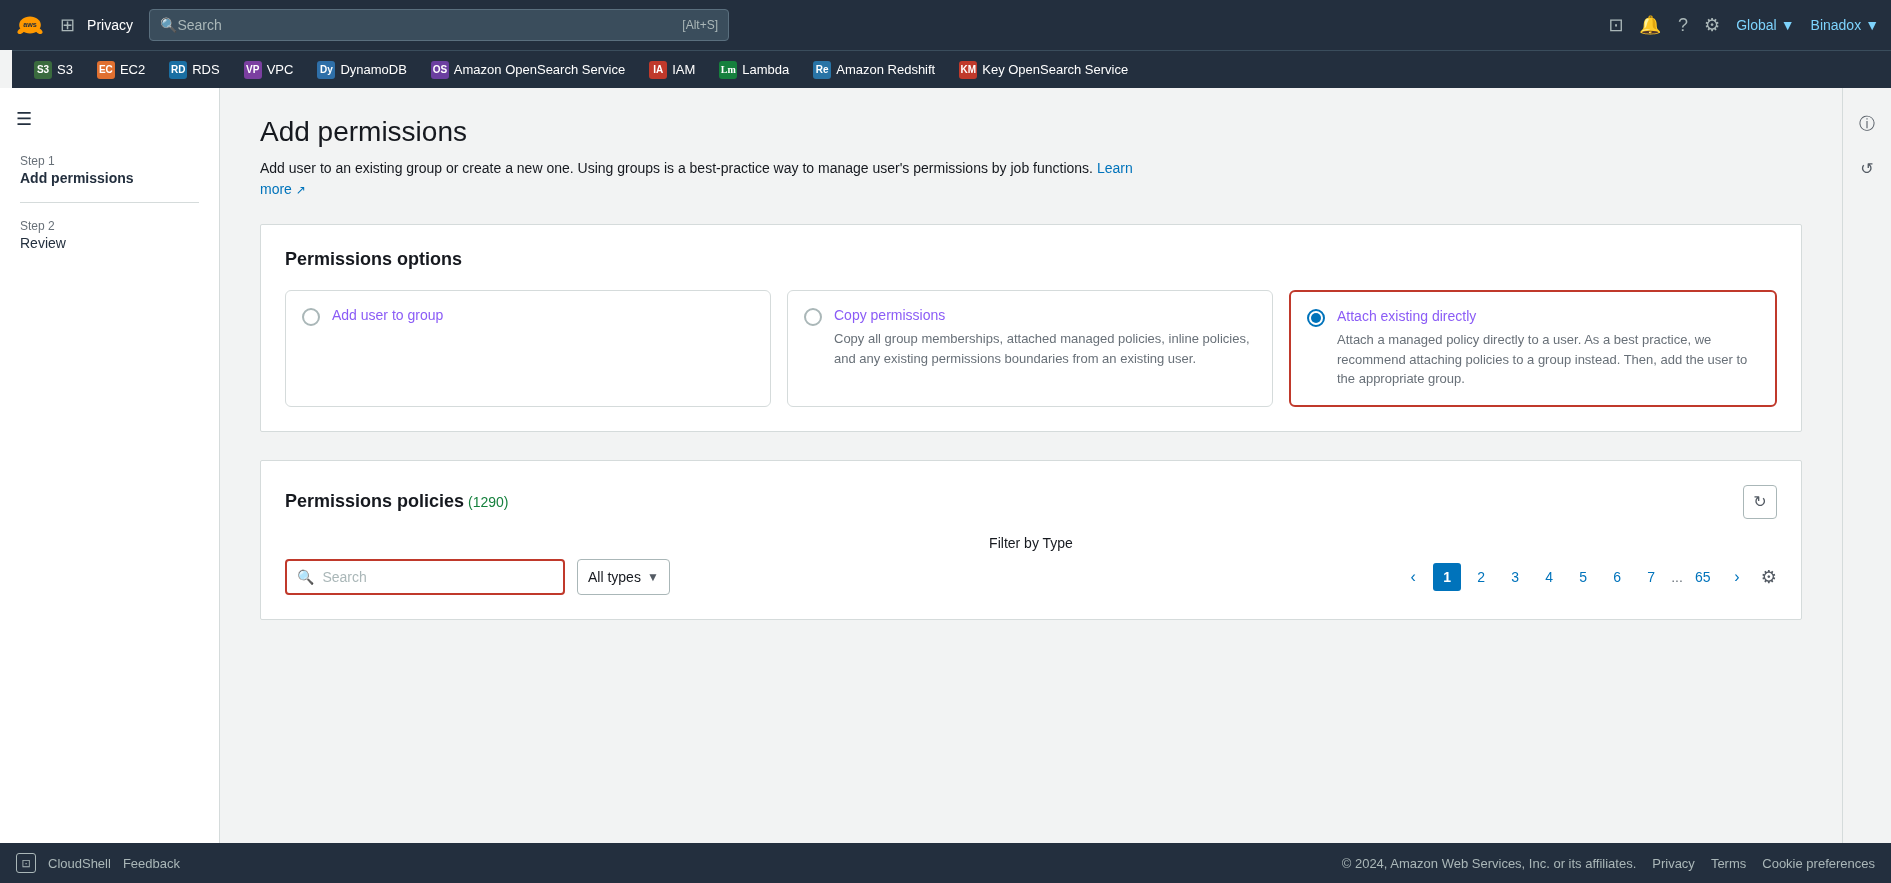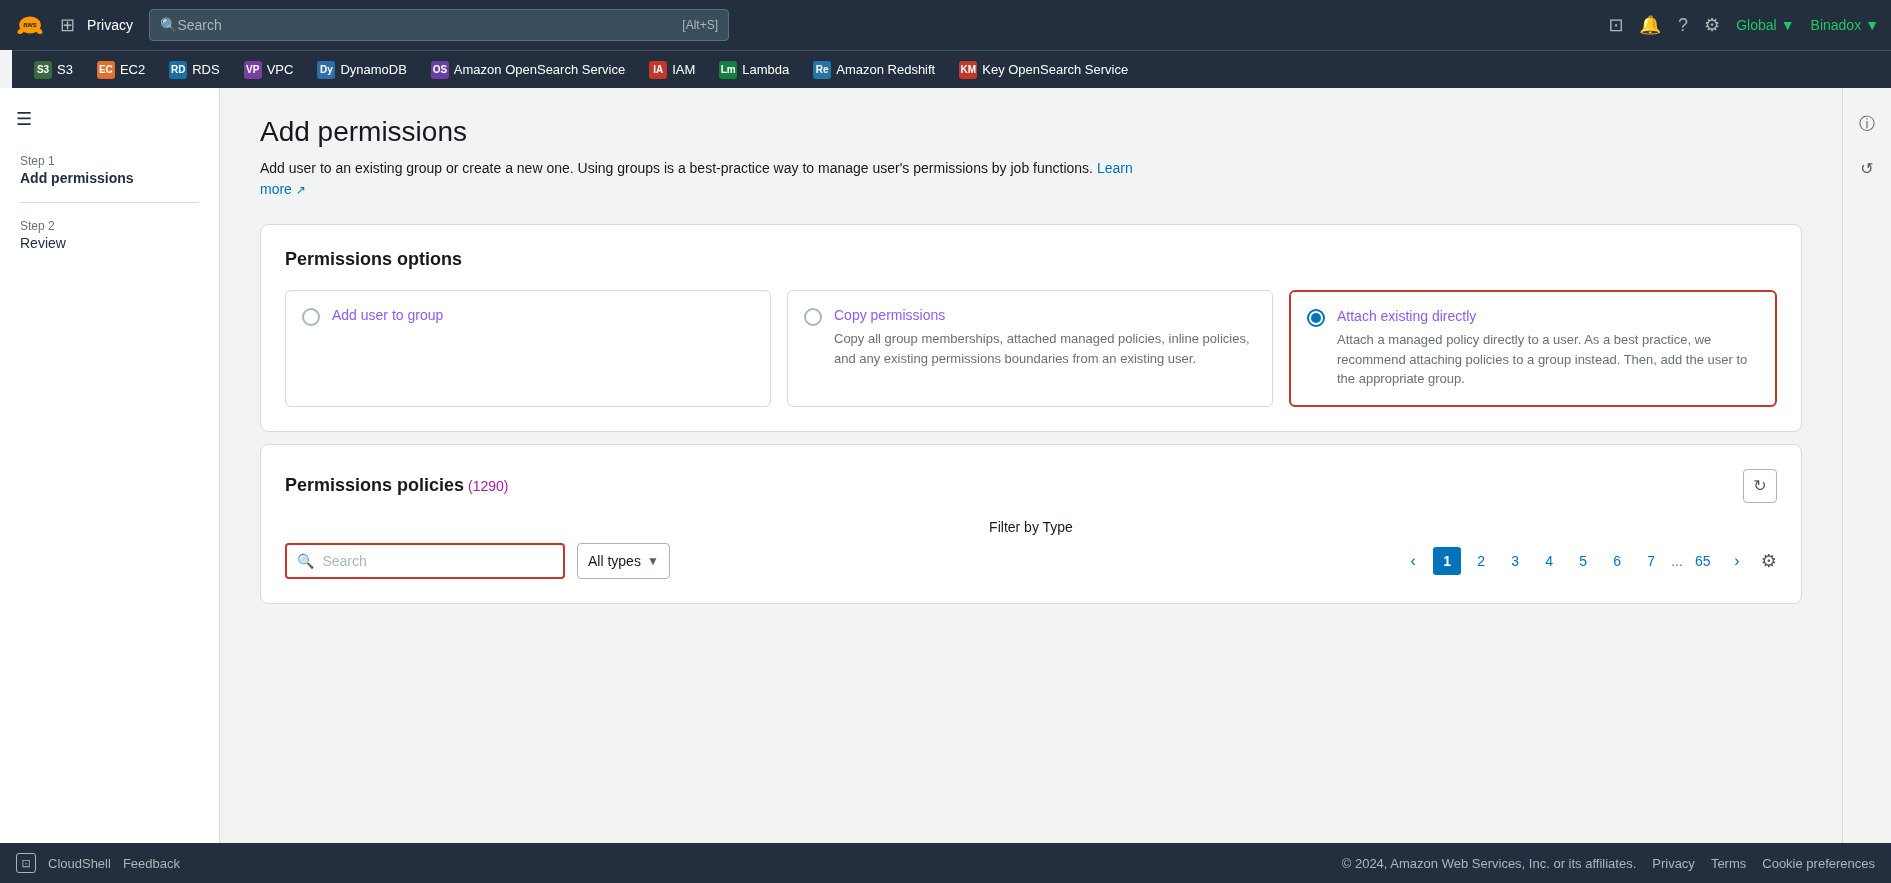"Global" .nav-right-item { color: #22c55e -> #7dd3fc }
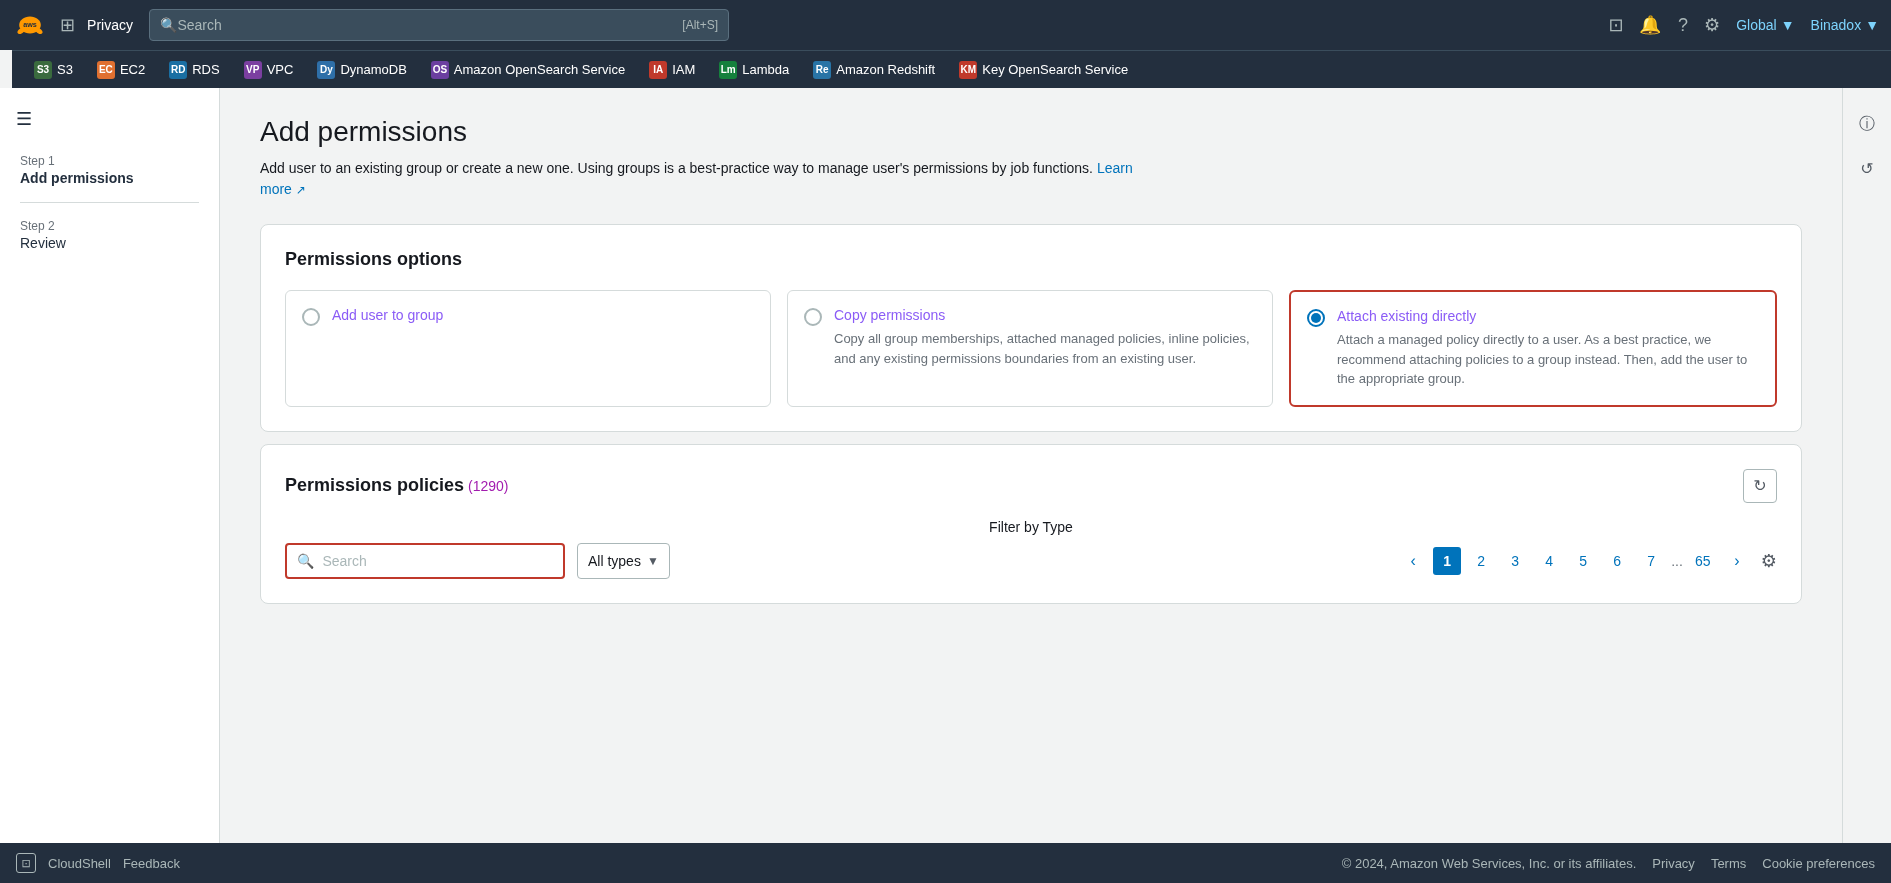"Lm" div.svc-icon { font-family: none -> Liberation Serif, serif }
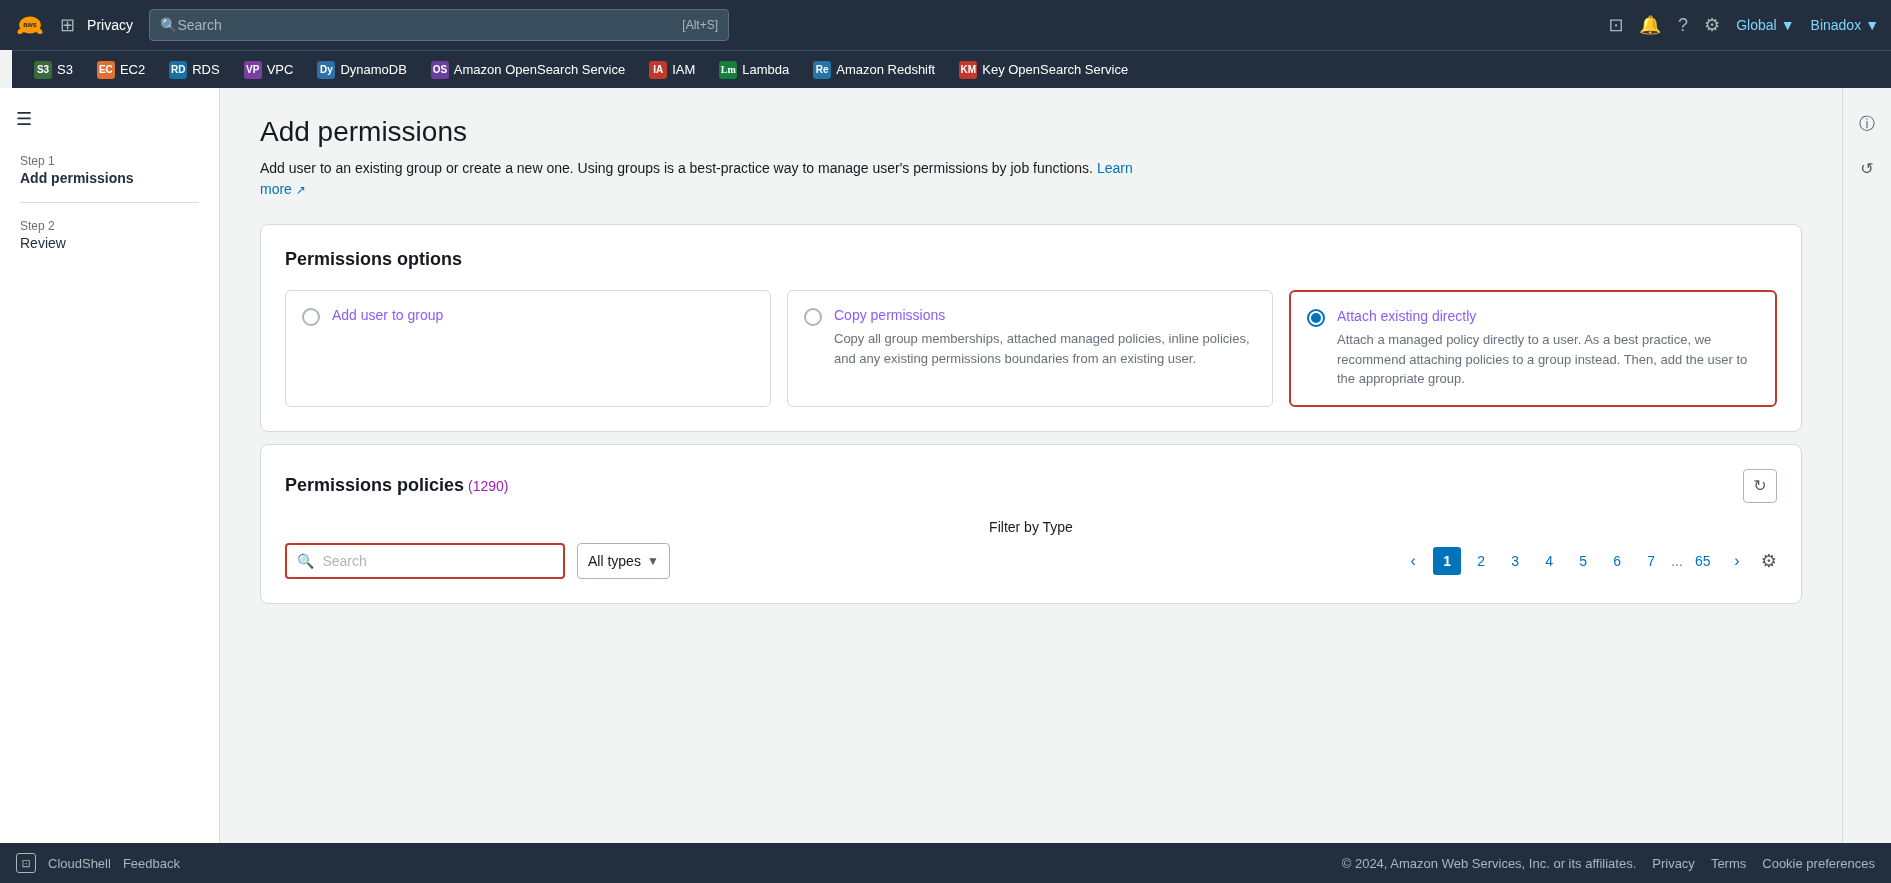"Permissions options" .card-section { border-radius: 8px -> 2px; margin-bottom: 12px -> 28px }
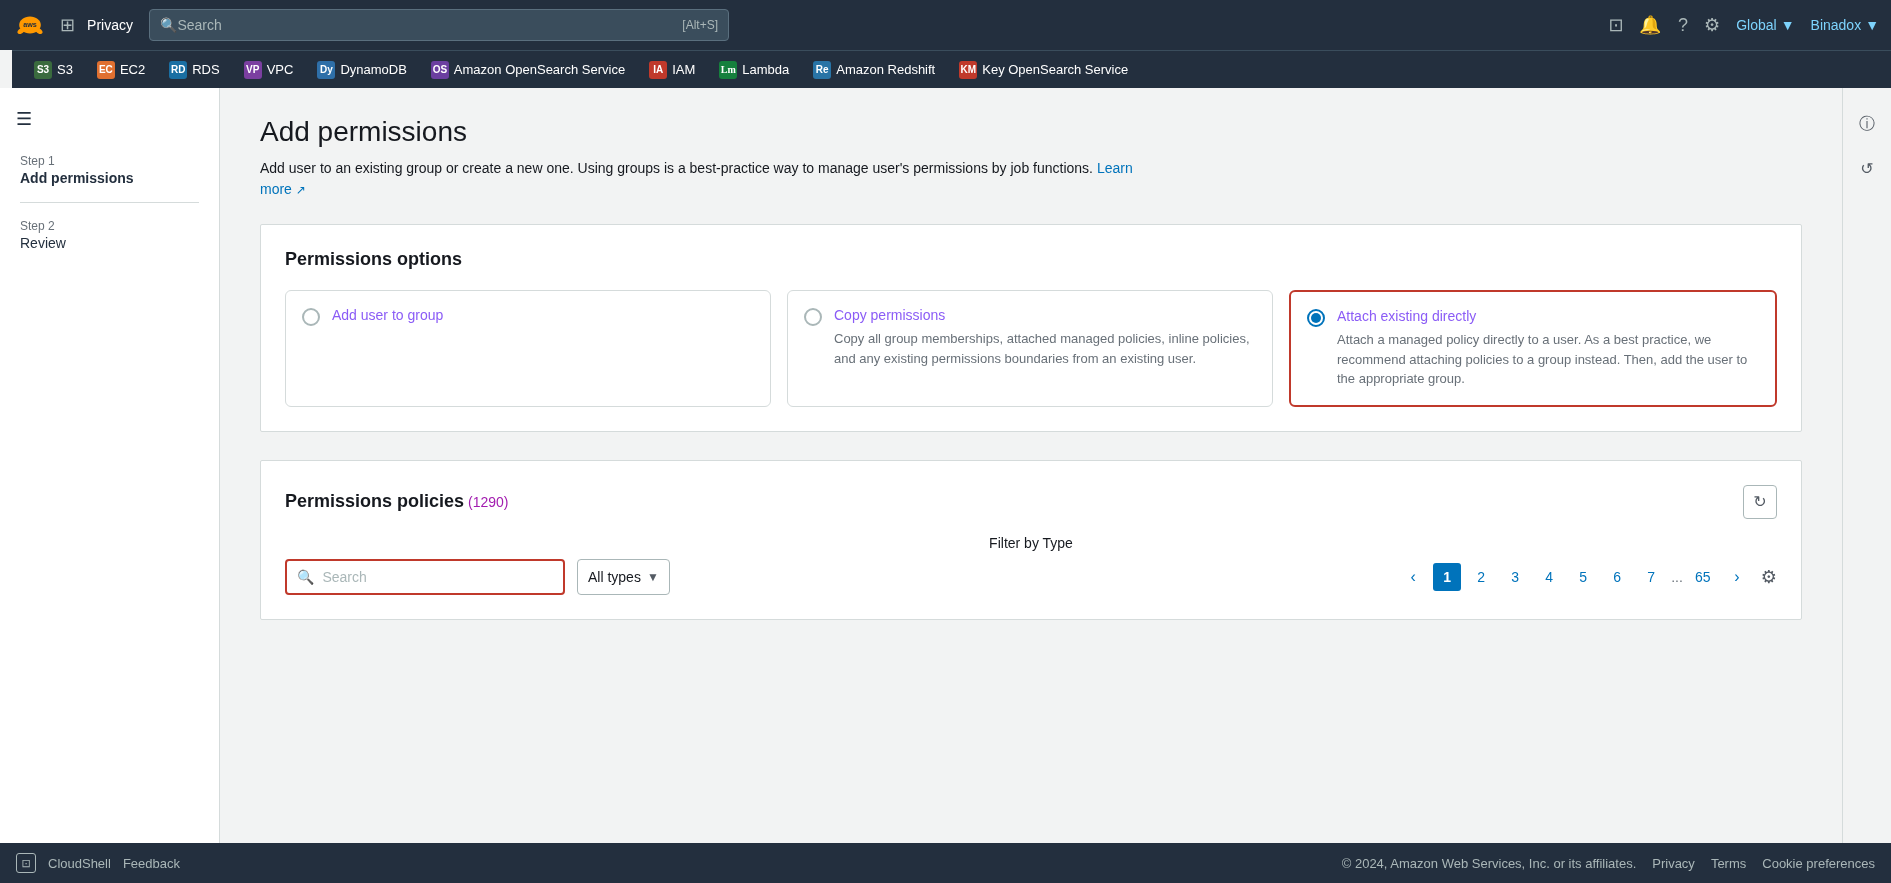"(1290)" .policies-count { color: #a21caf -> #15803d }
